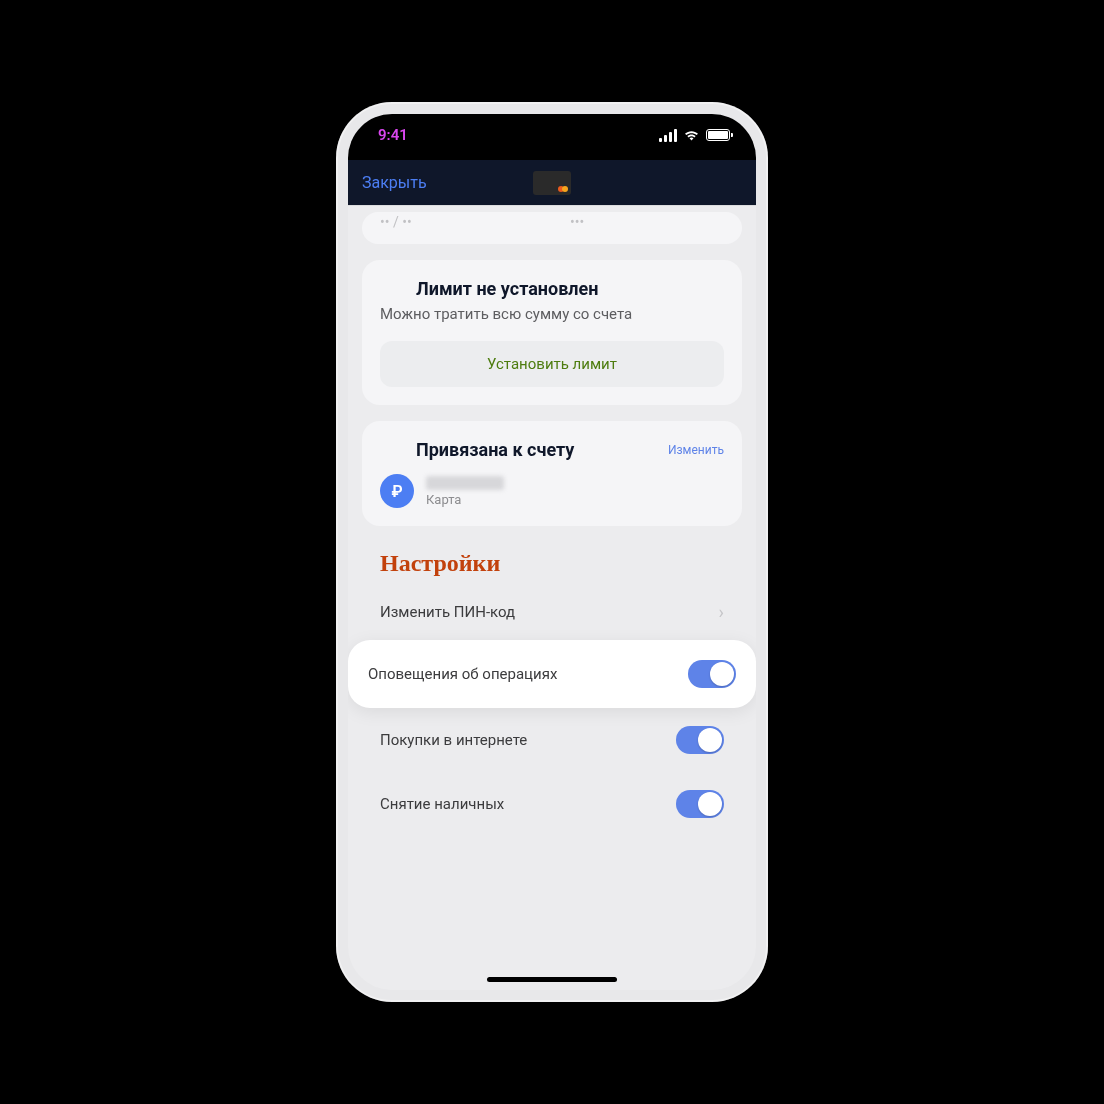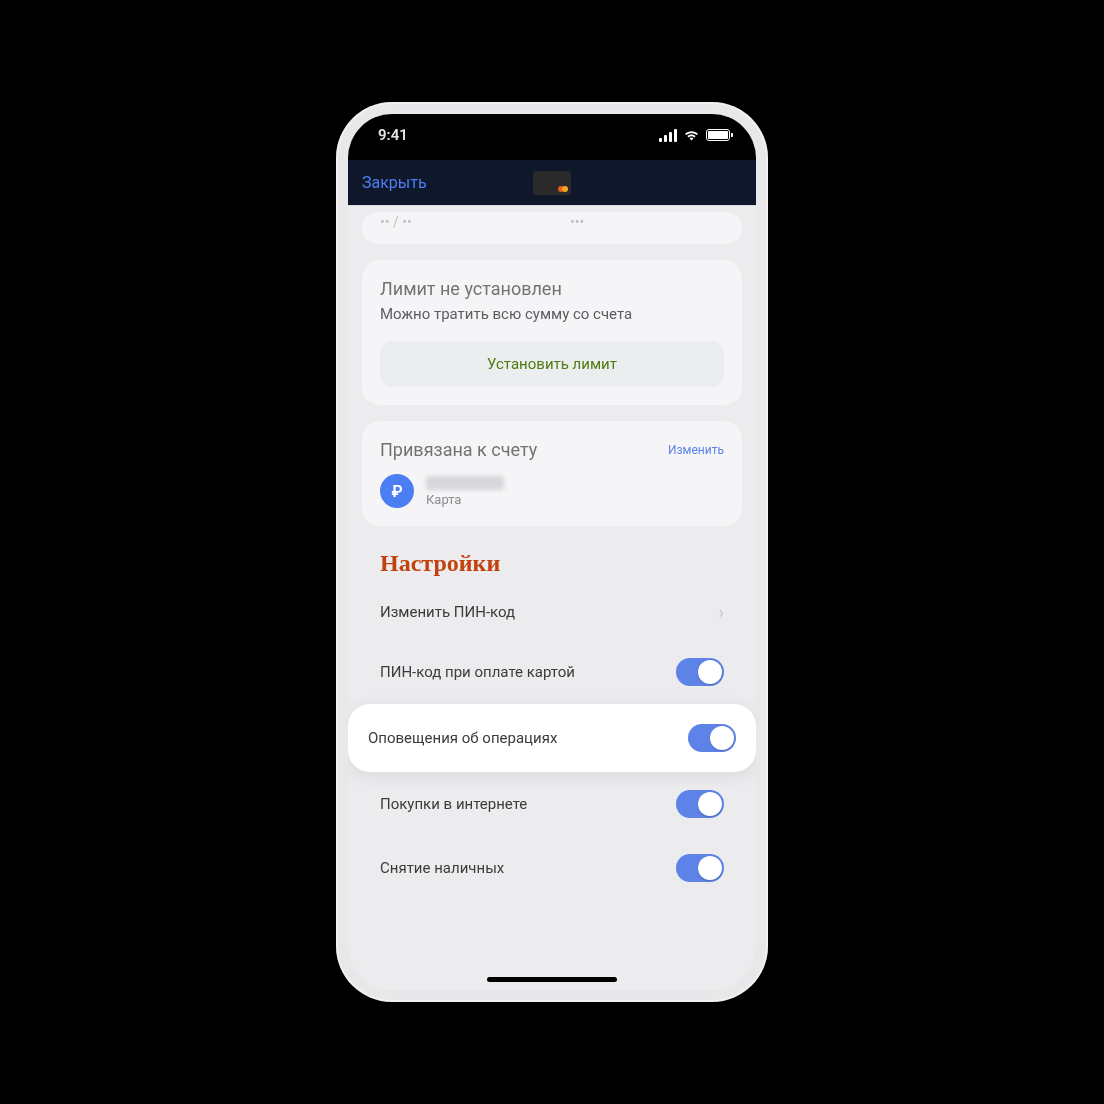"9:41" .status-bar { color: #e5e5e5 -> #d946ef }
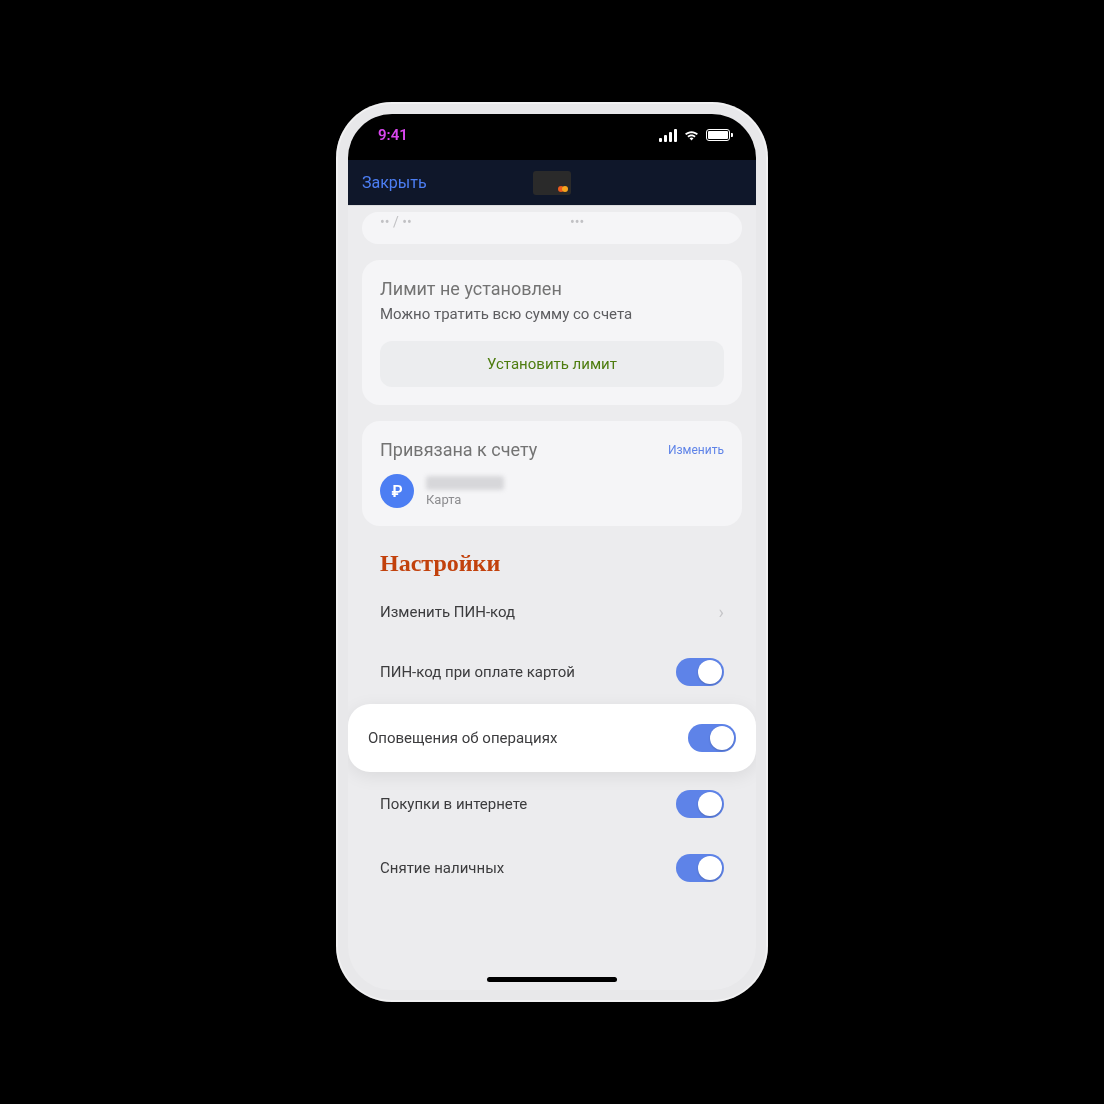"Лимит не установлен" .card-title { color: #737373 -> #0f172a; font-weight: 400 -> 700; margin-left: none -> 36px }
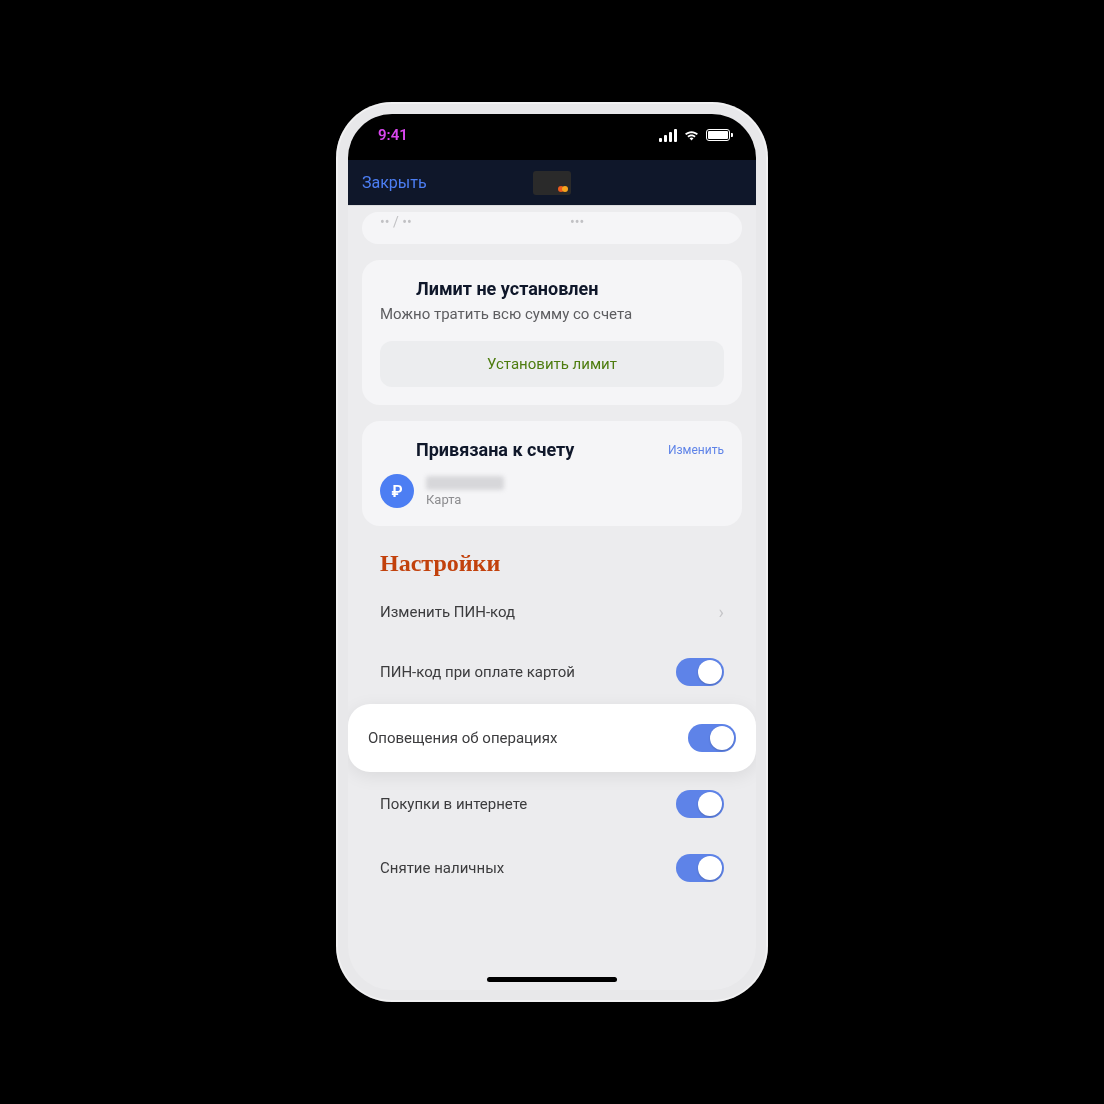"ПИН-код при оплате картой" div.setting-row { html: <div> <span>ПИН-код при оплате картой</span> <div></div> </div> -> none }
